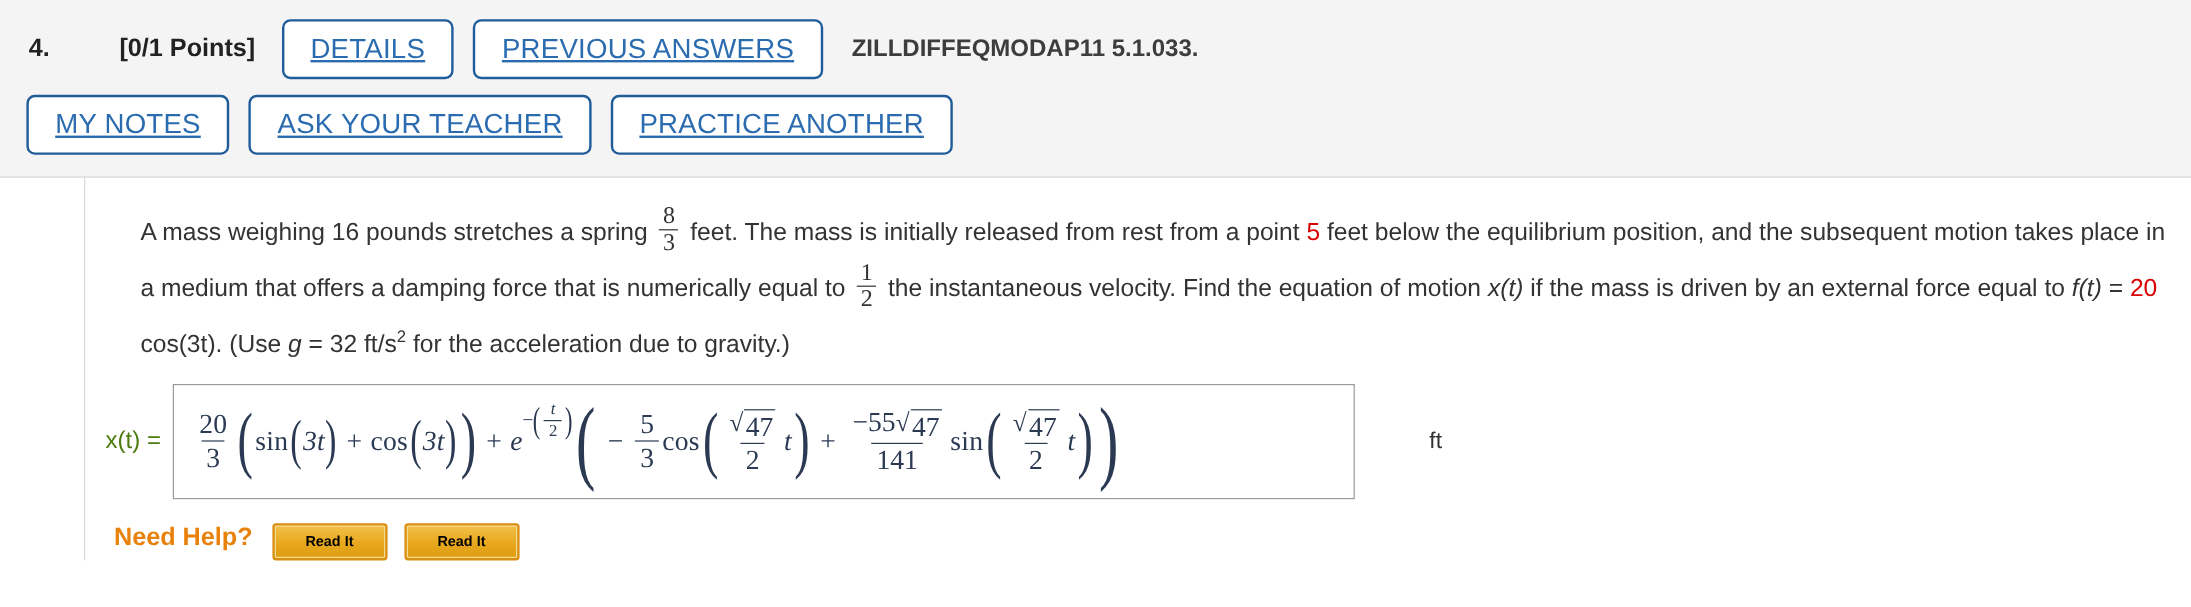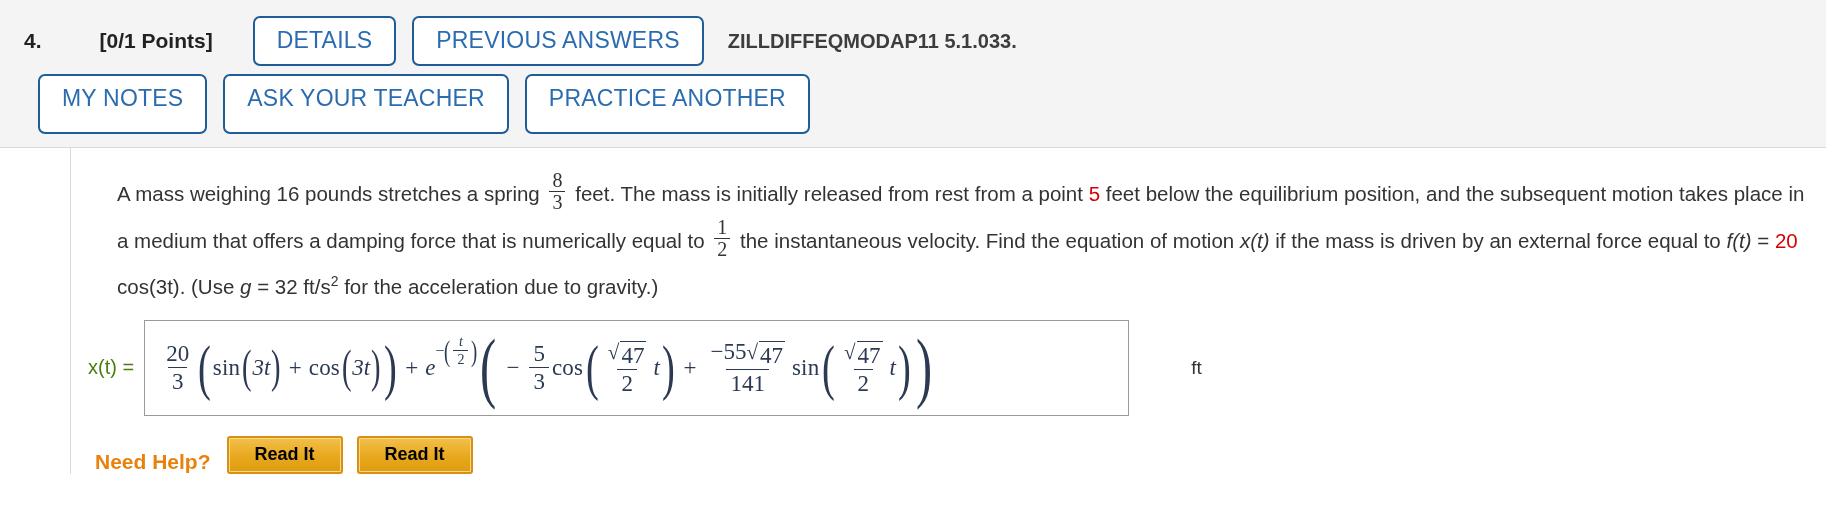"[0/1 Points]" .q-points { margin-right: 40px -> 22px }
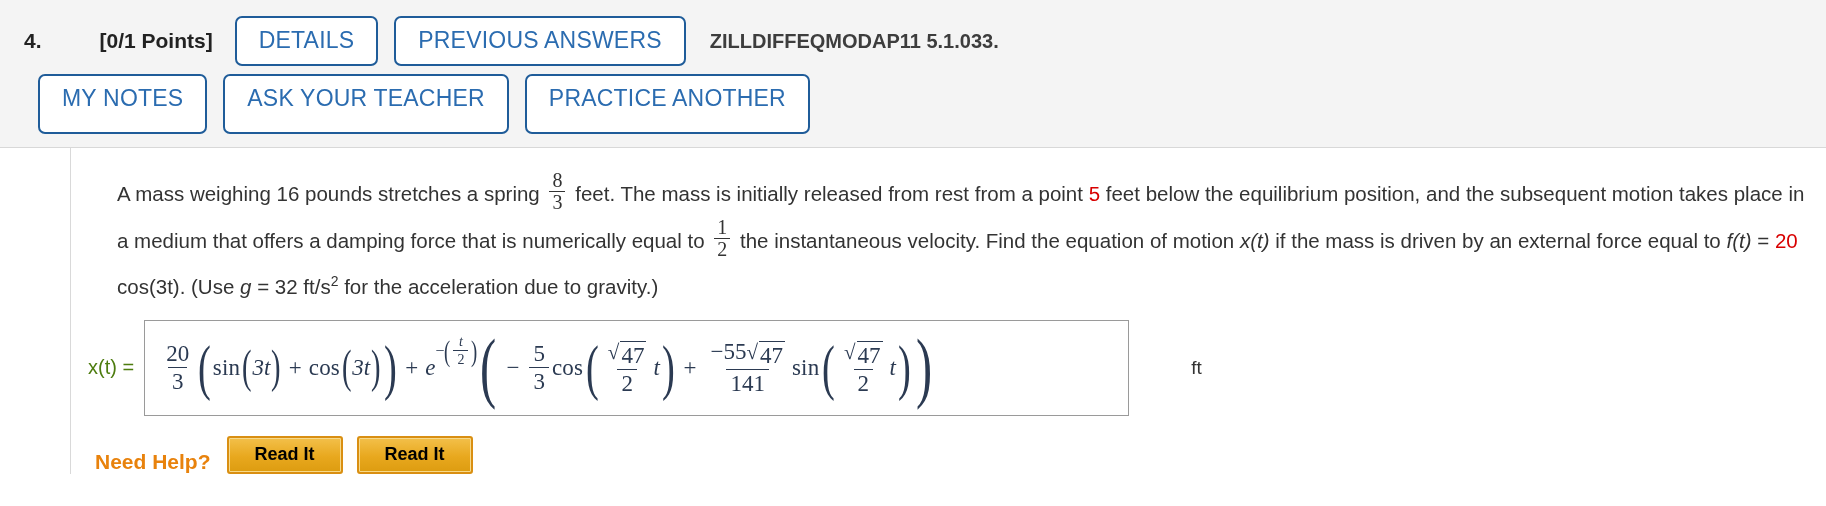"DETAILS" .pill { text-decoration: none -> underline }
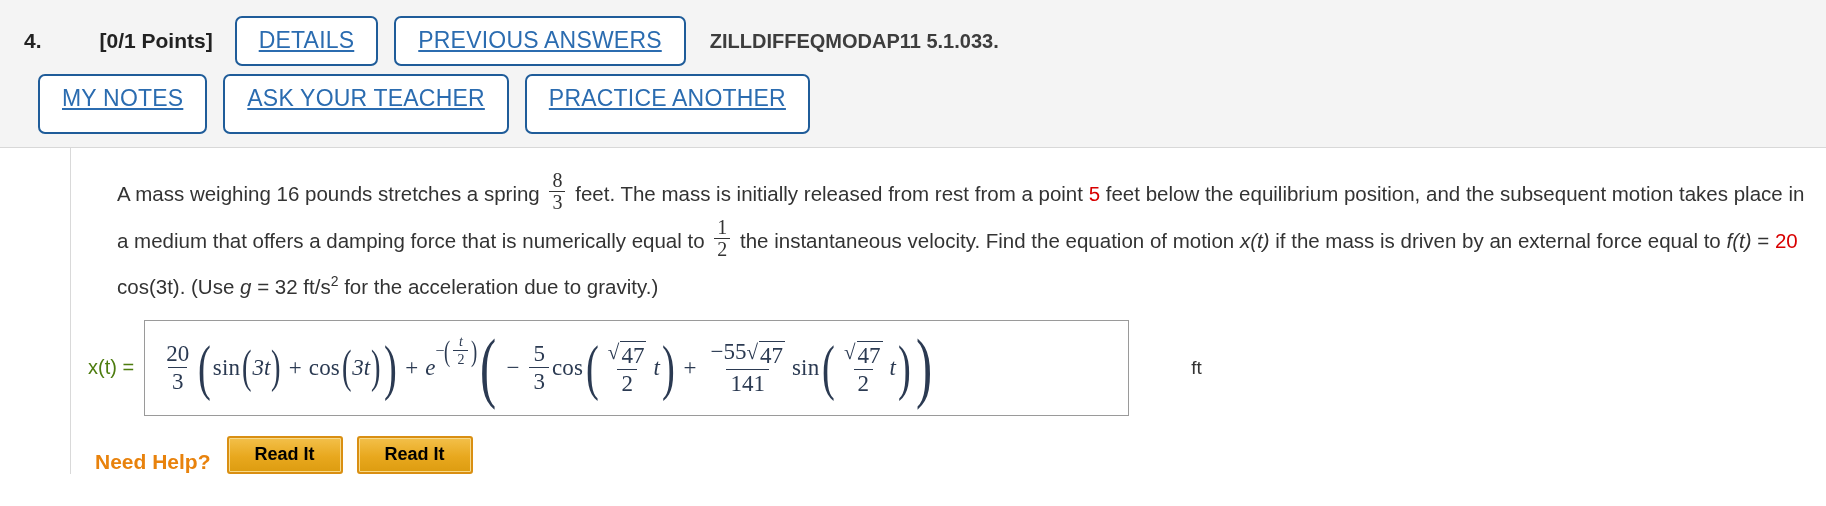"MY NOTES" .header-row-2 { align-items: none -> center; padding-left: 38px -> 22px }
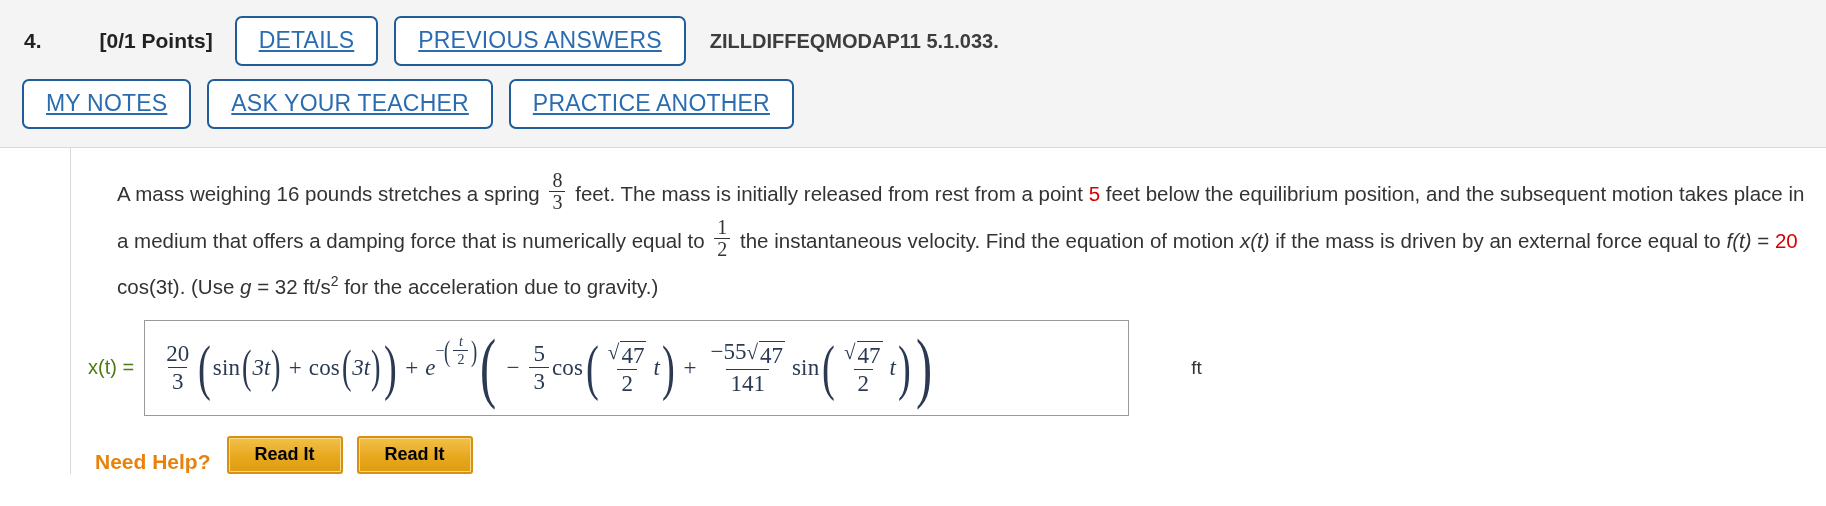"Need Help?" .need-help-row { align-items: flex-end -> flex-start }
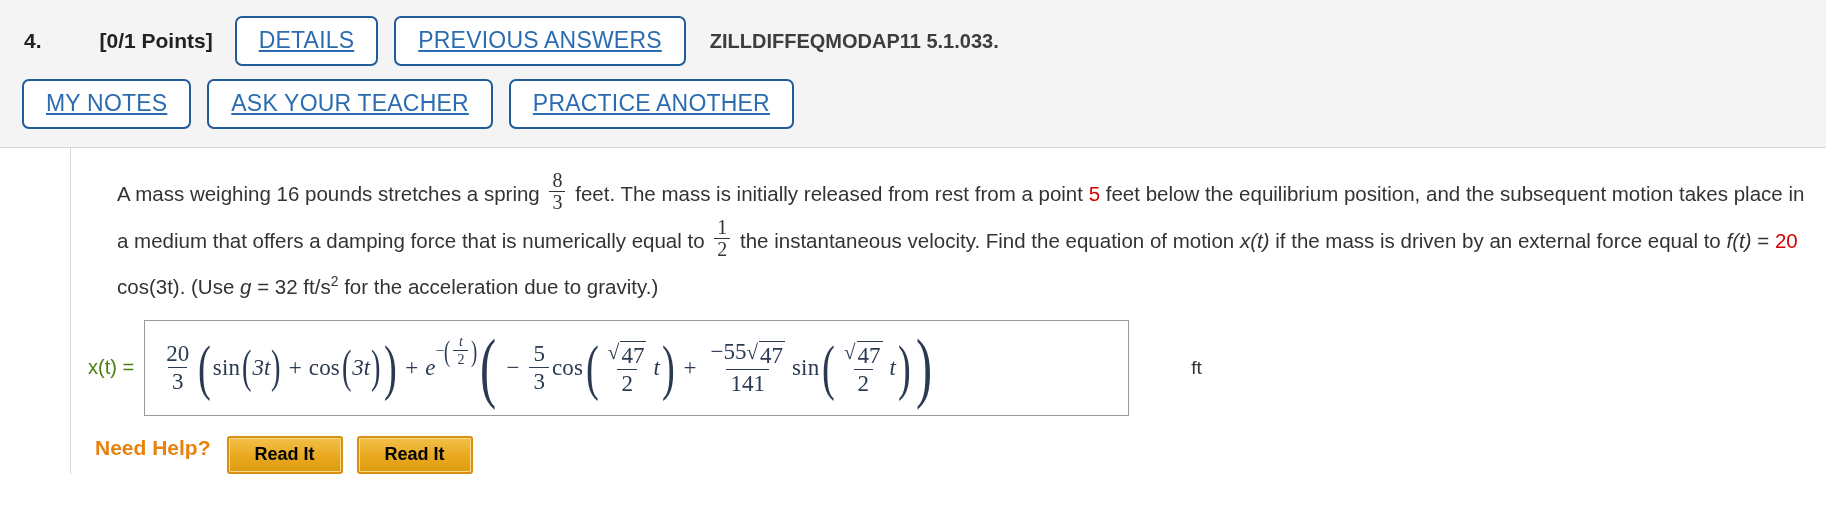"Read It" .help-btn { font-size: 18px -> 12px }
